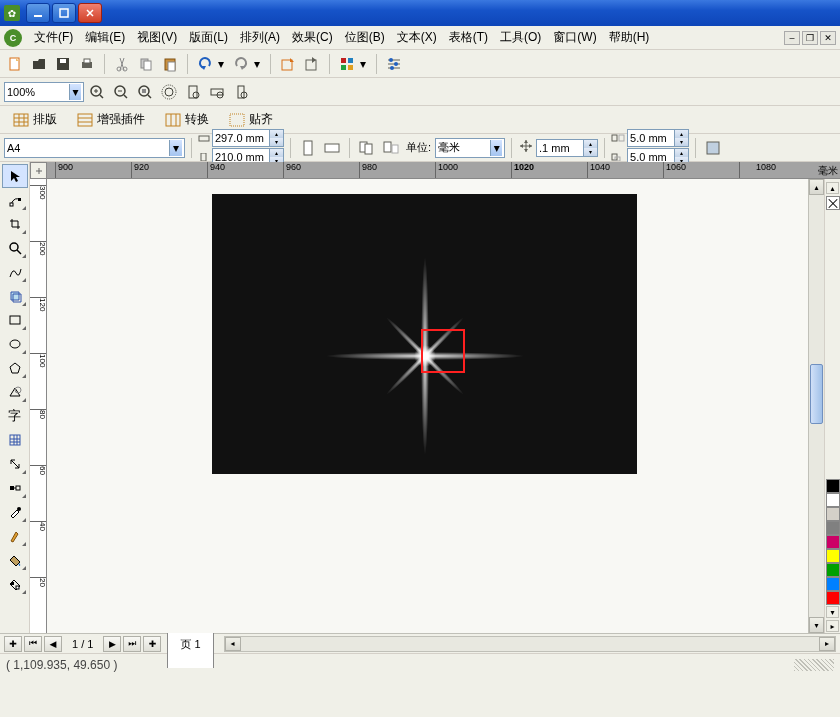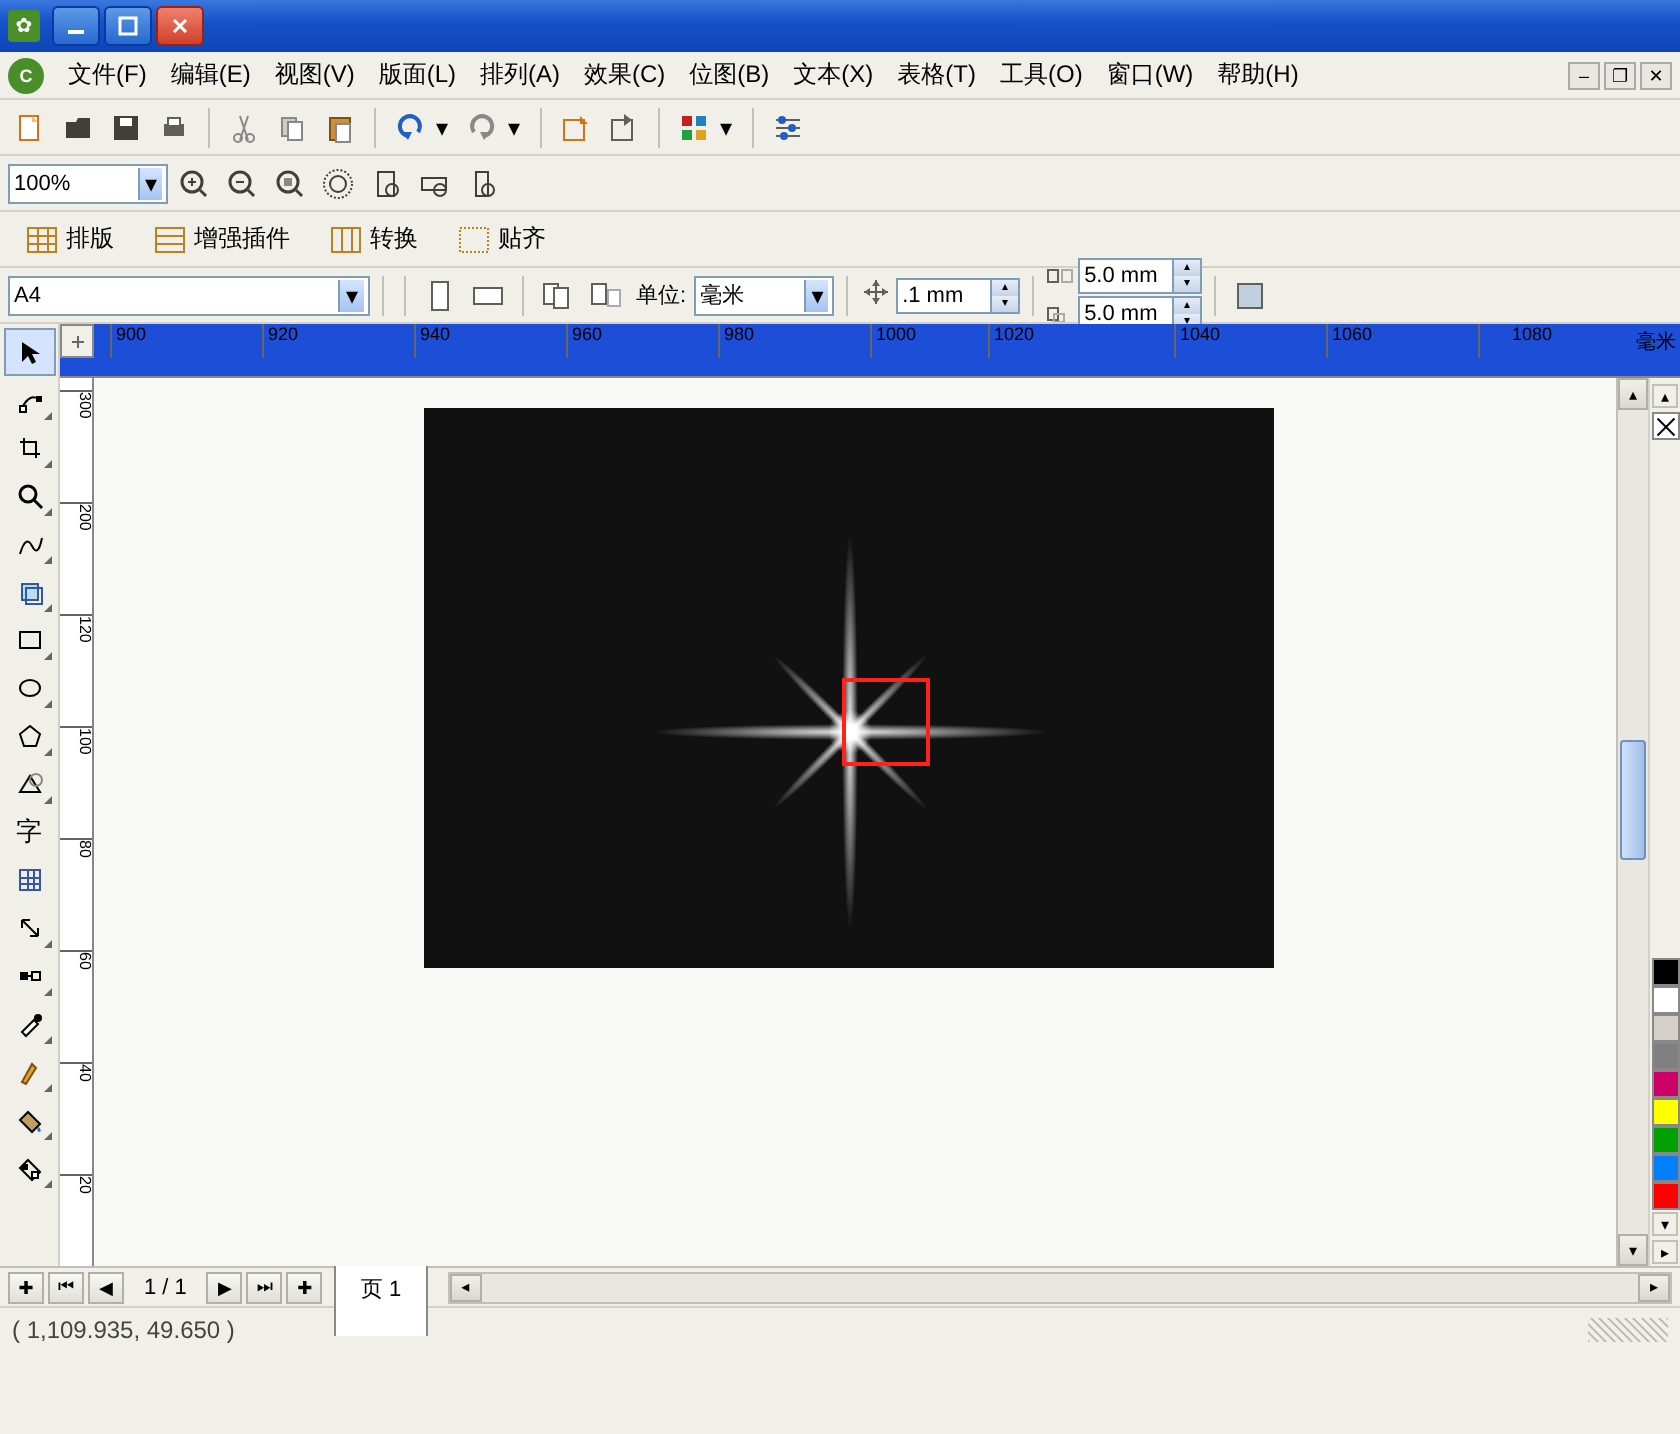"297.0 mm" div { html: none -> <div> <div> <span><svg> <rect></rect> </svg></span> <div> <input> <div> <div>▴</div> <div>▾</div> </div> </div> </div> <div> <span><svg> <rect></rect> </svg></span> <div> <input> <div> <div>▴</div> <div>▾</div> </div> </div> </div> </div> }
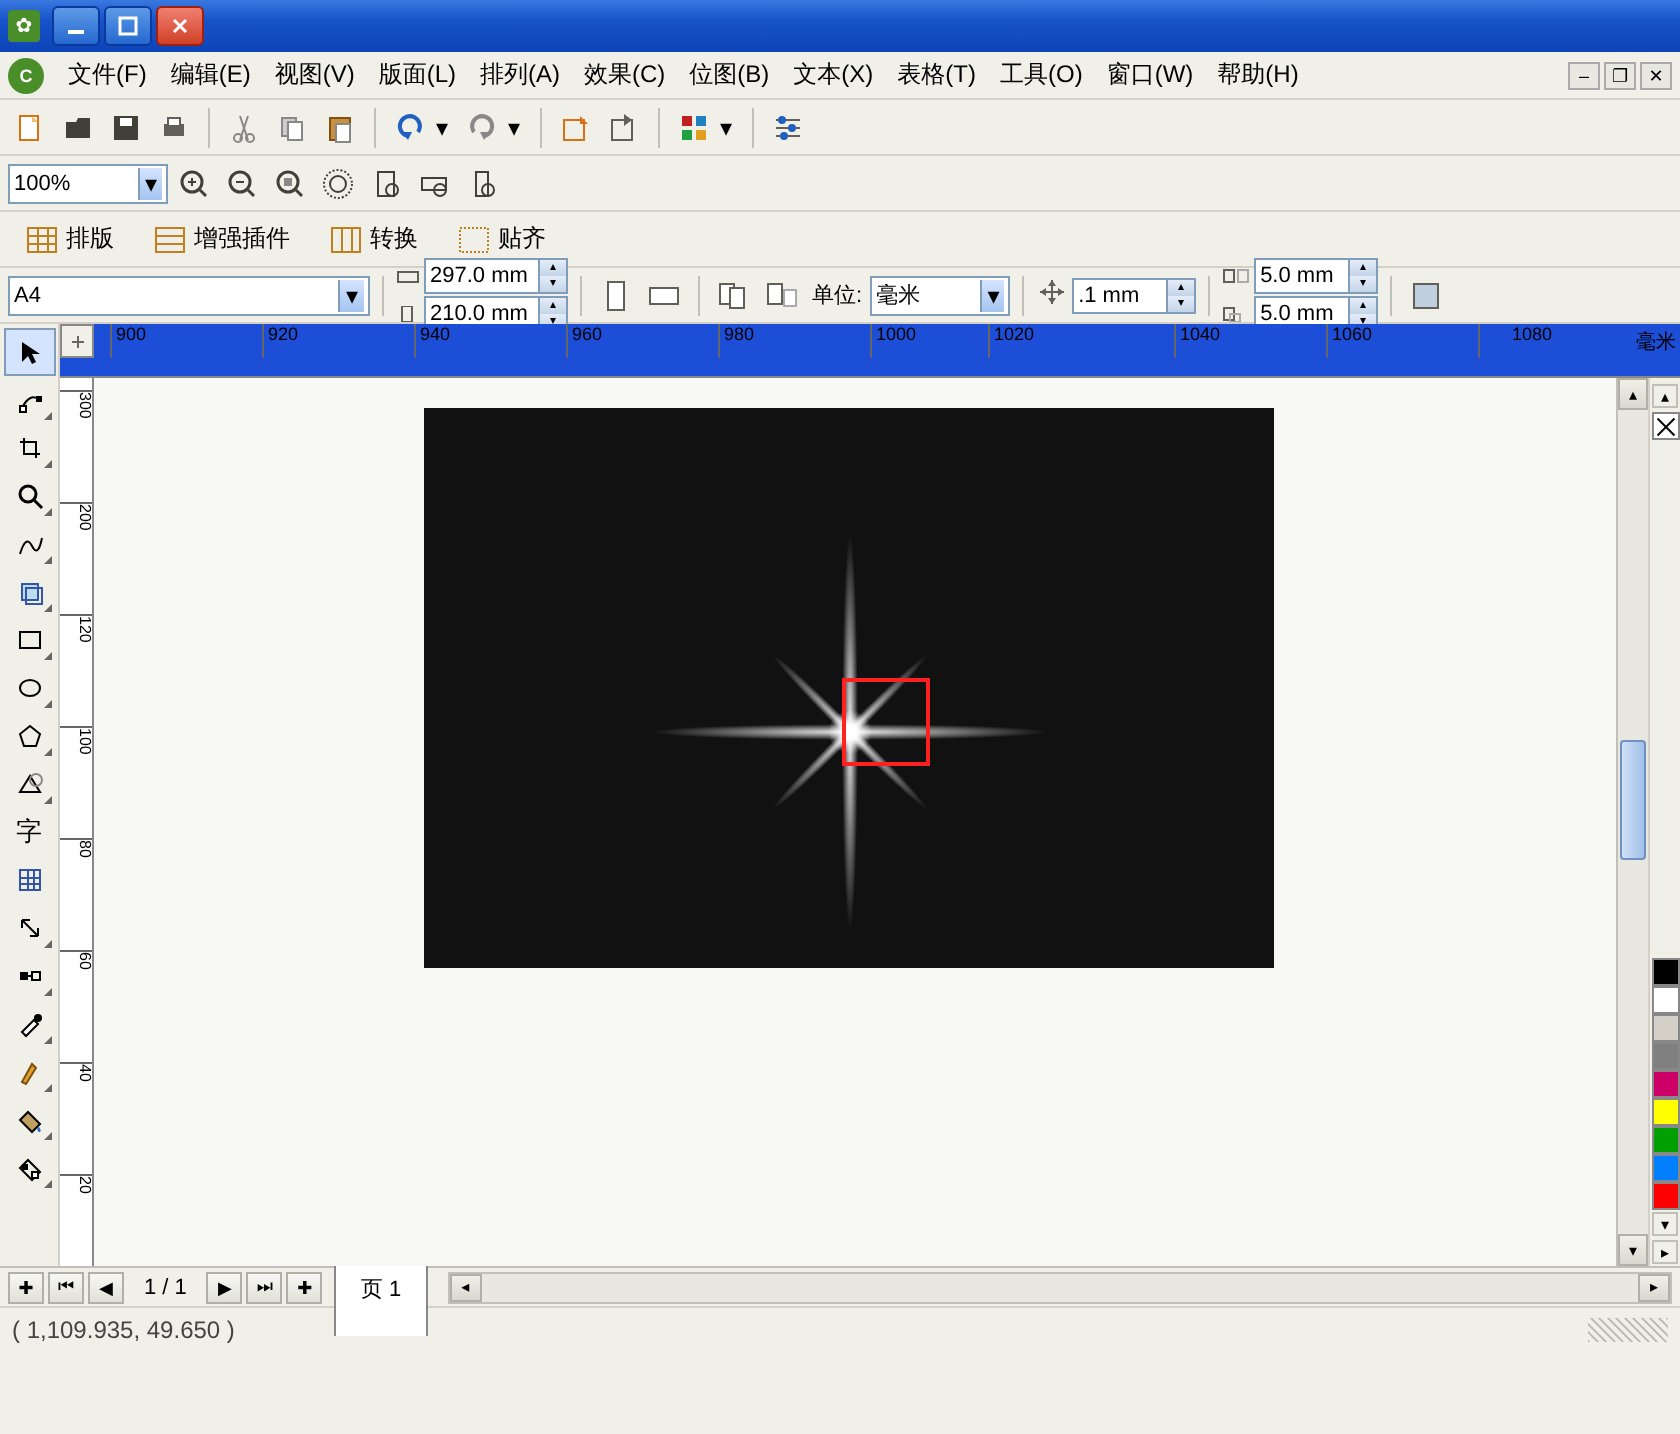"900" .ruler-h { background: #1d4ed8 -> #a3a3a3; height: 27px -> 17px }
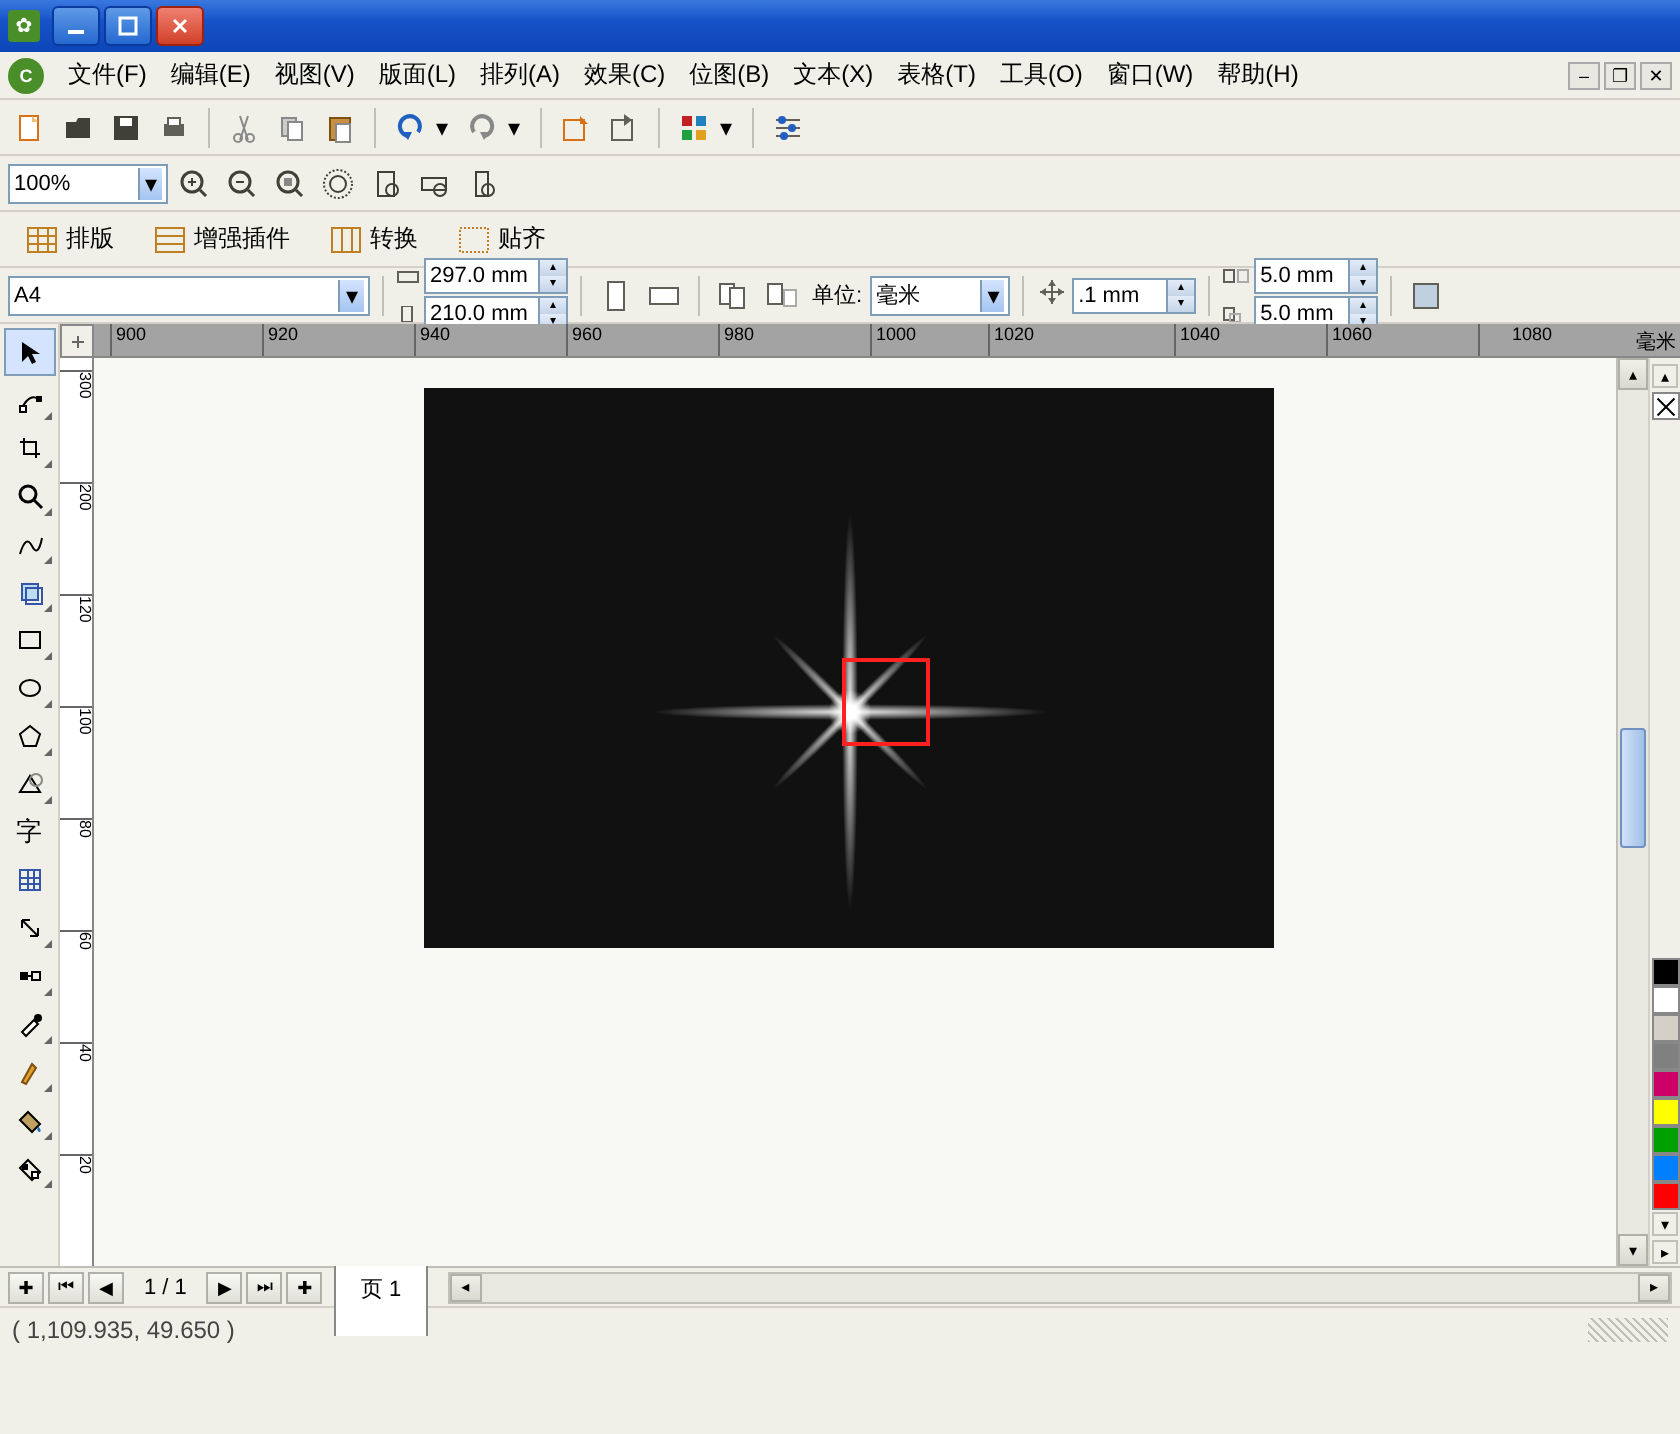"1020" div.tick { font-weight: none -> bold; left: 464px -> 481px }
